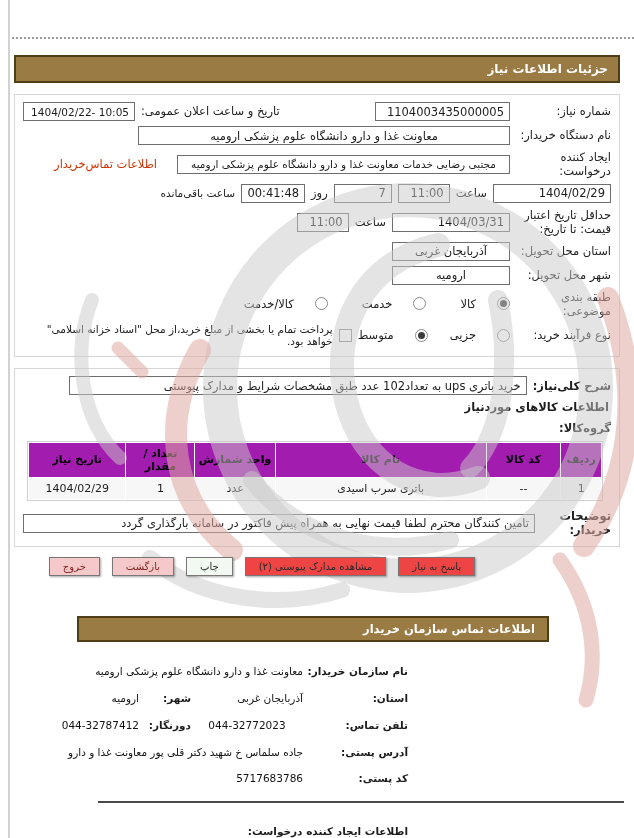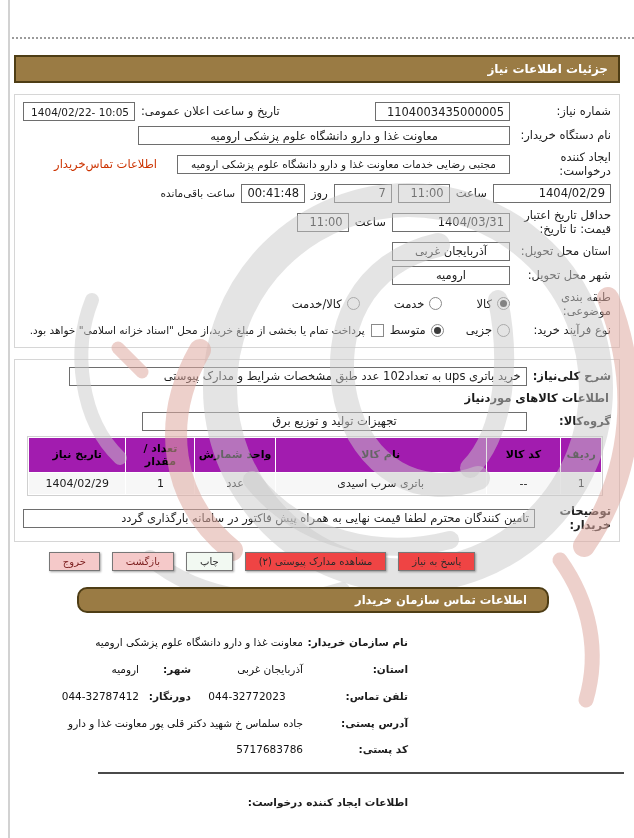"کالا/خدمت" .opt { gap: 5px -> 21px }
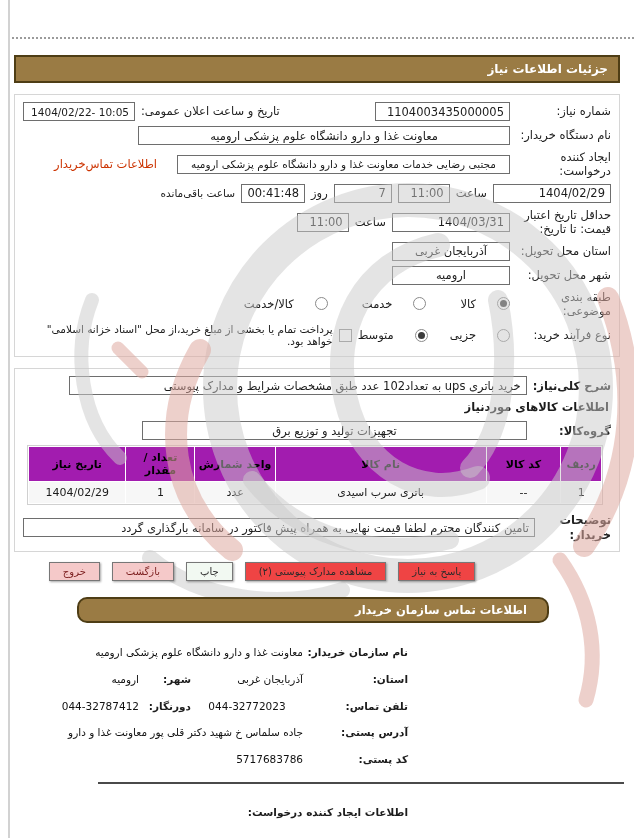"تجهیزات تولید و توزیع برق" span.fbox { html: <span>تجهیزات تولید و توزیع برق</span> -> none }
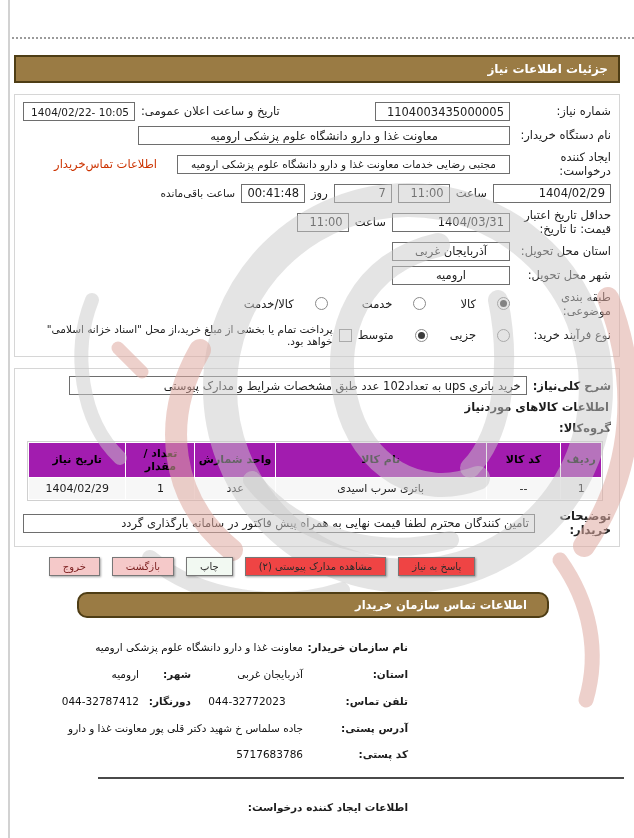"اطلاعات تماس سازمان خریدار" .bar-contact { border-radius: 10px -> none; margin: 16px 85px 0 77px -> 40px 85px 0 77px; padding: 4px 20px -> 4px 12px }
